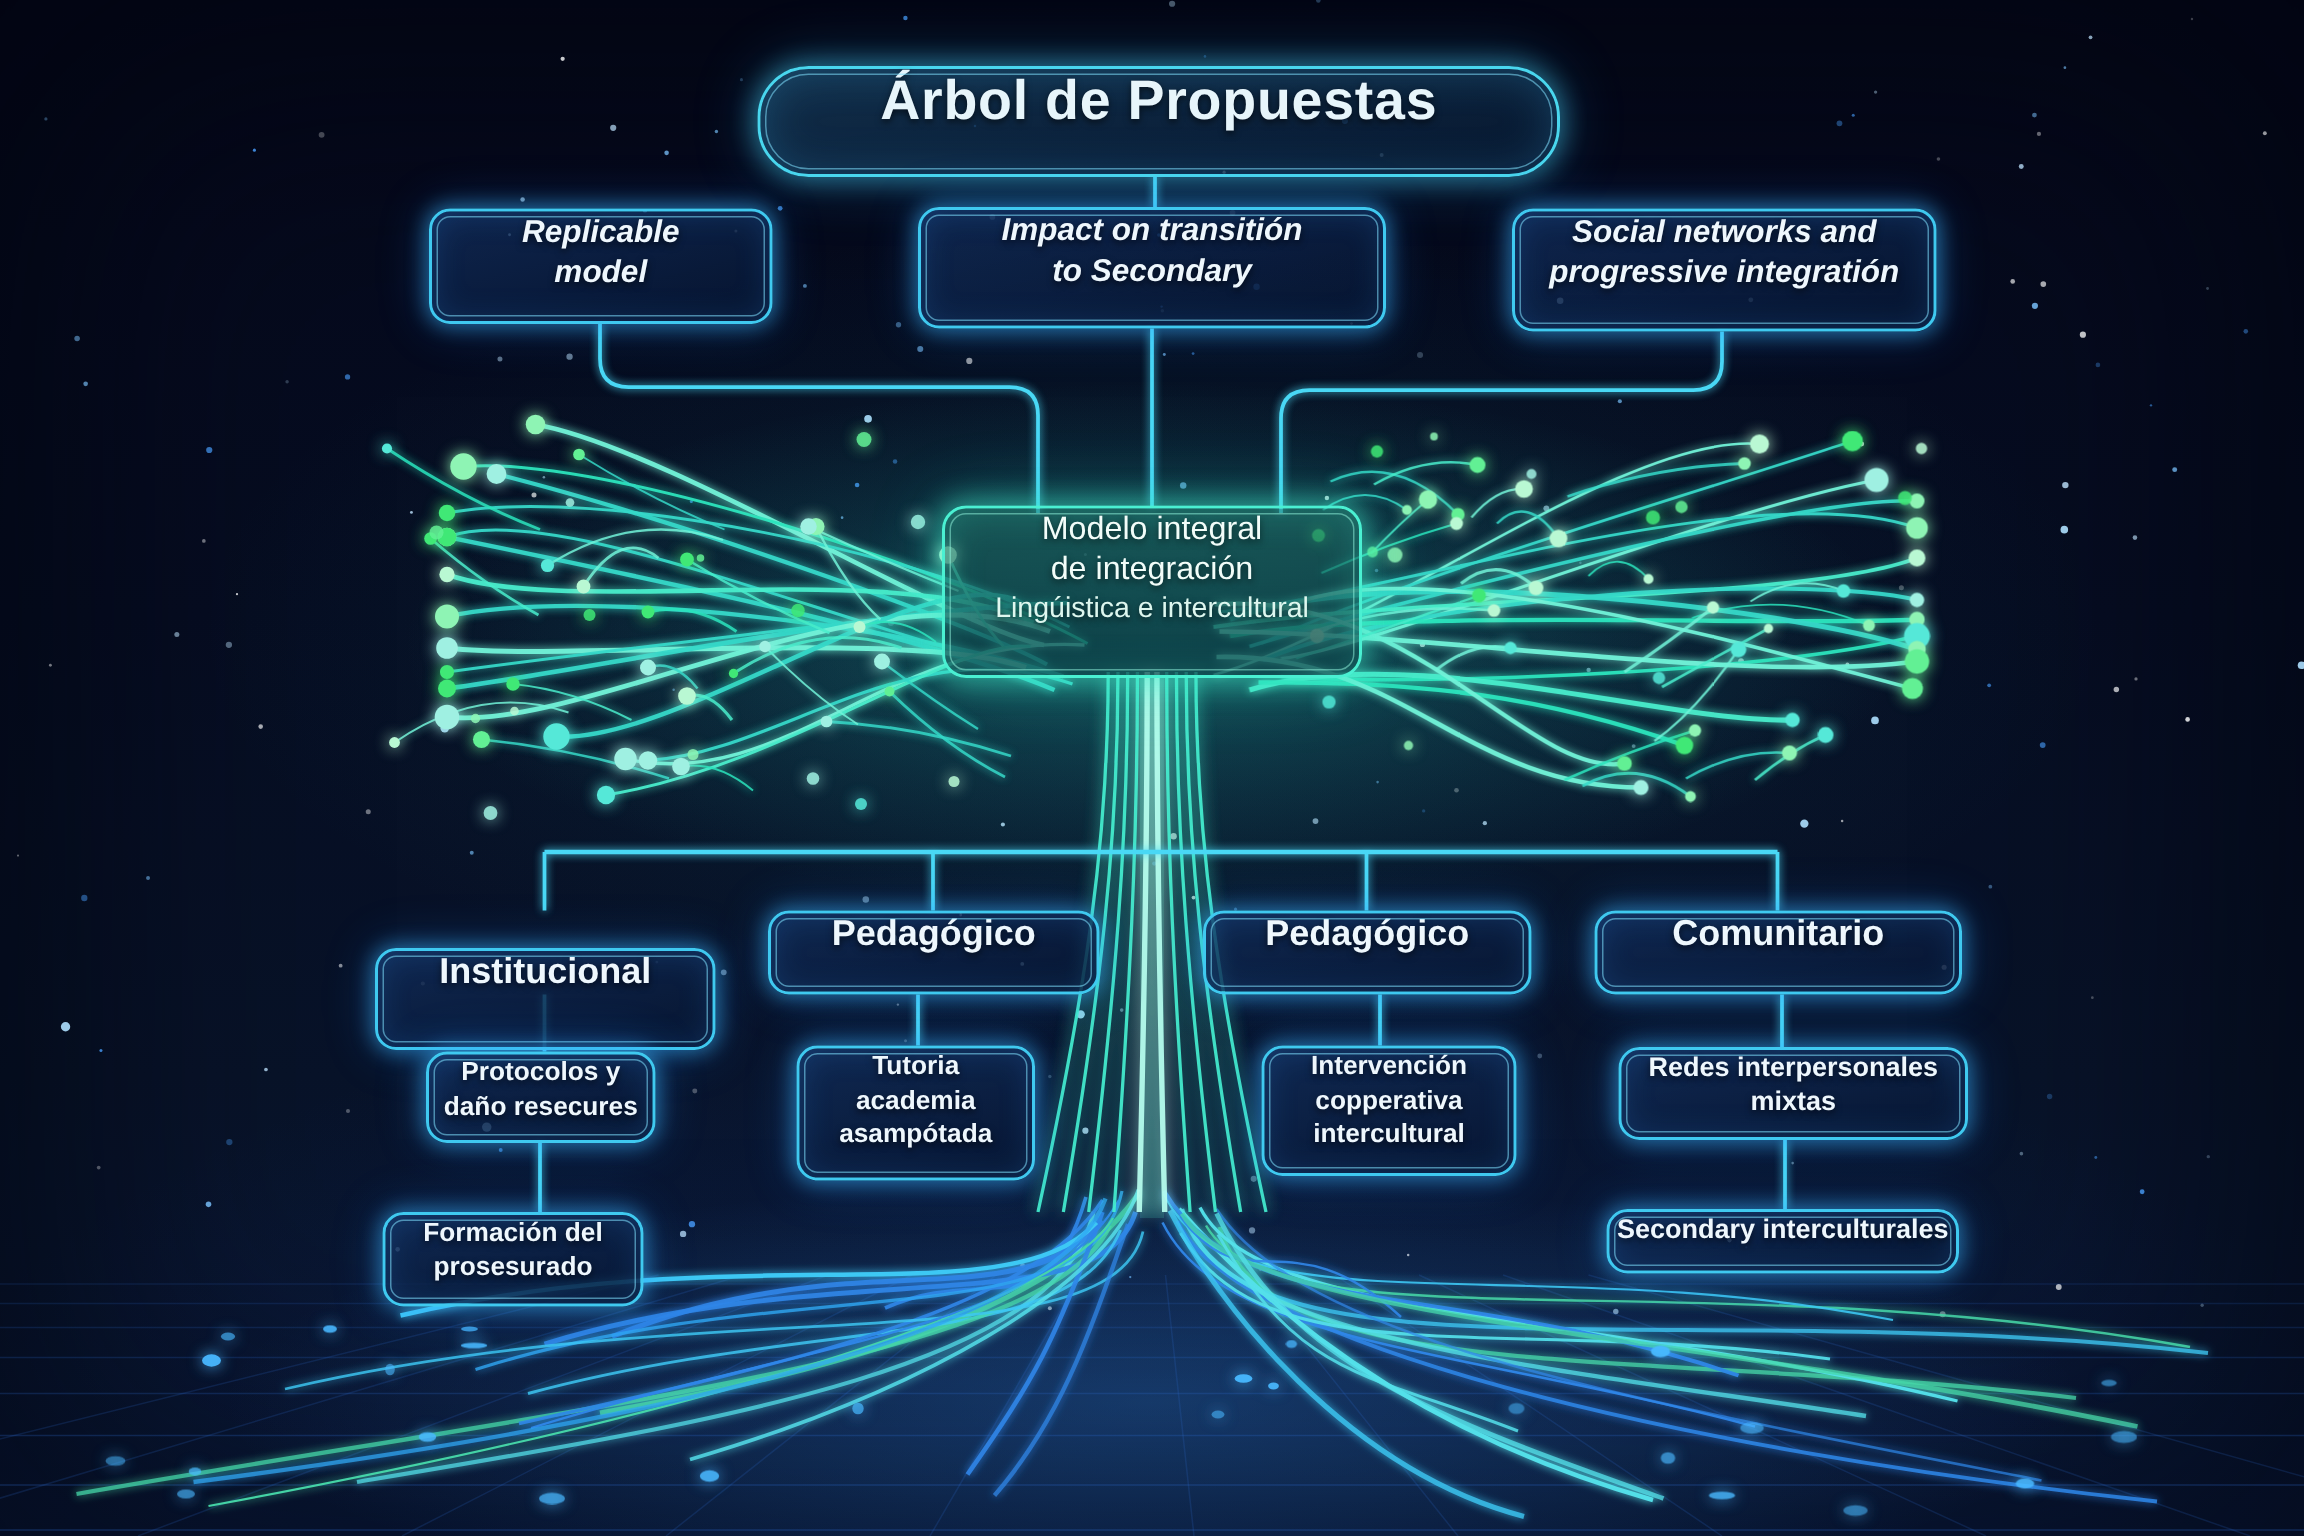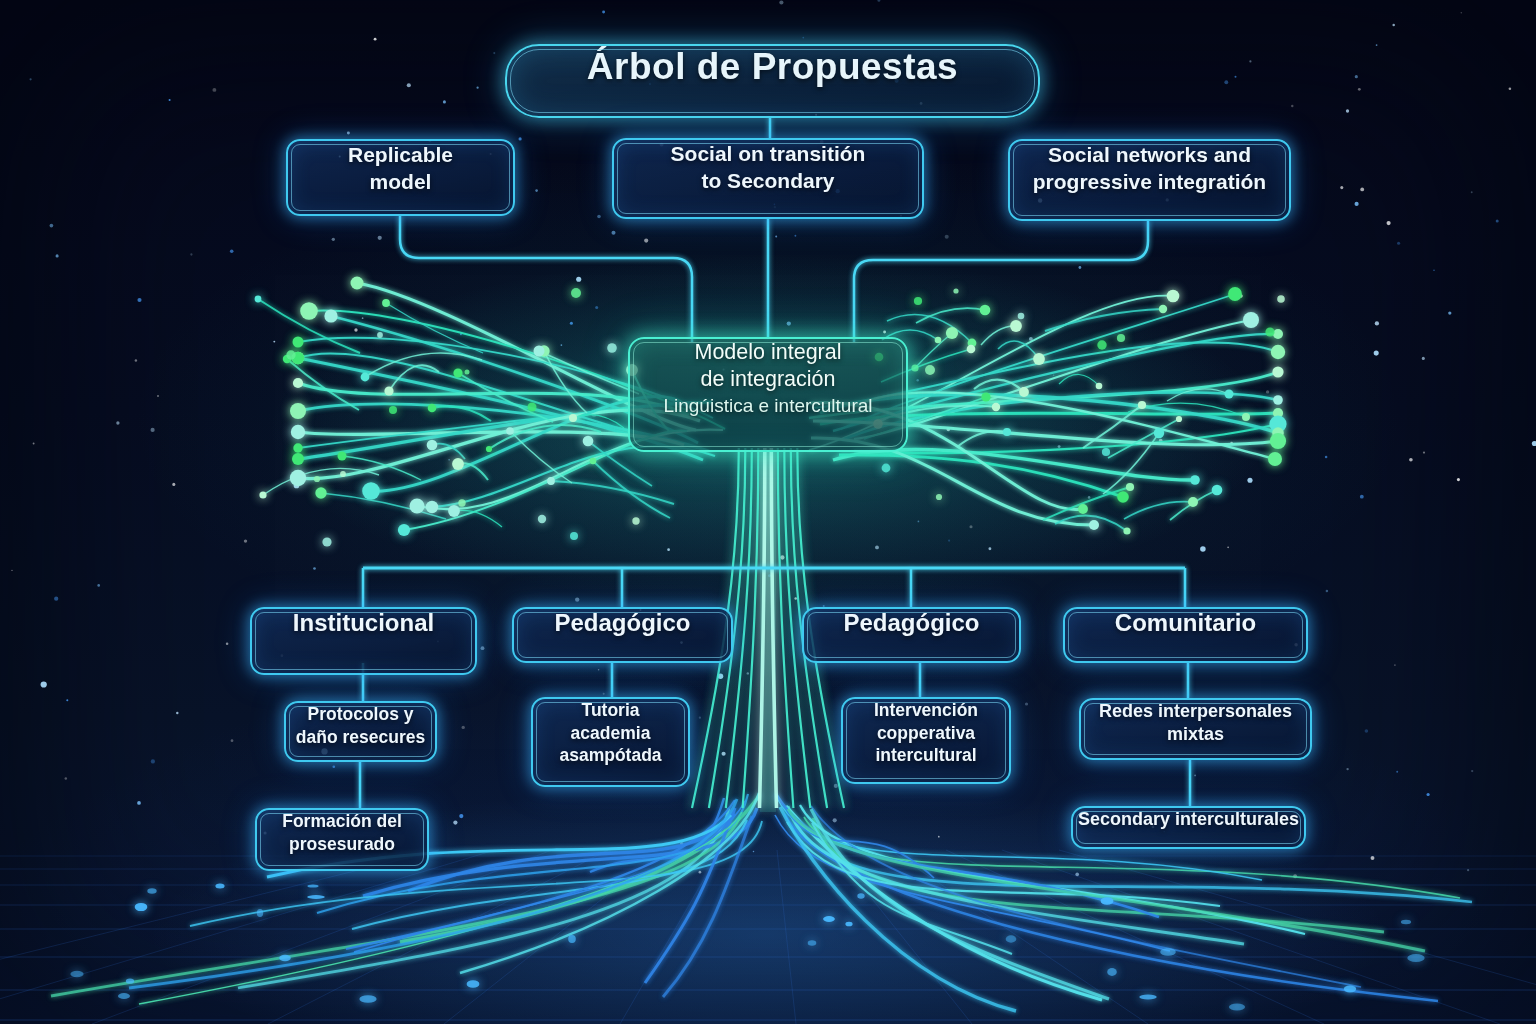"Replicable" .top .nl { font-style: none -> italic }
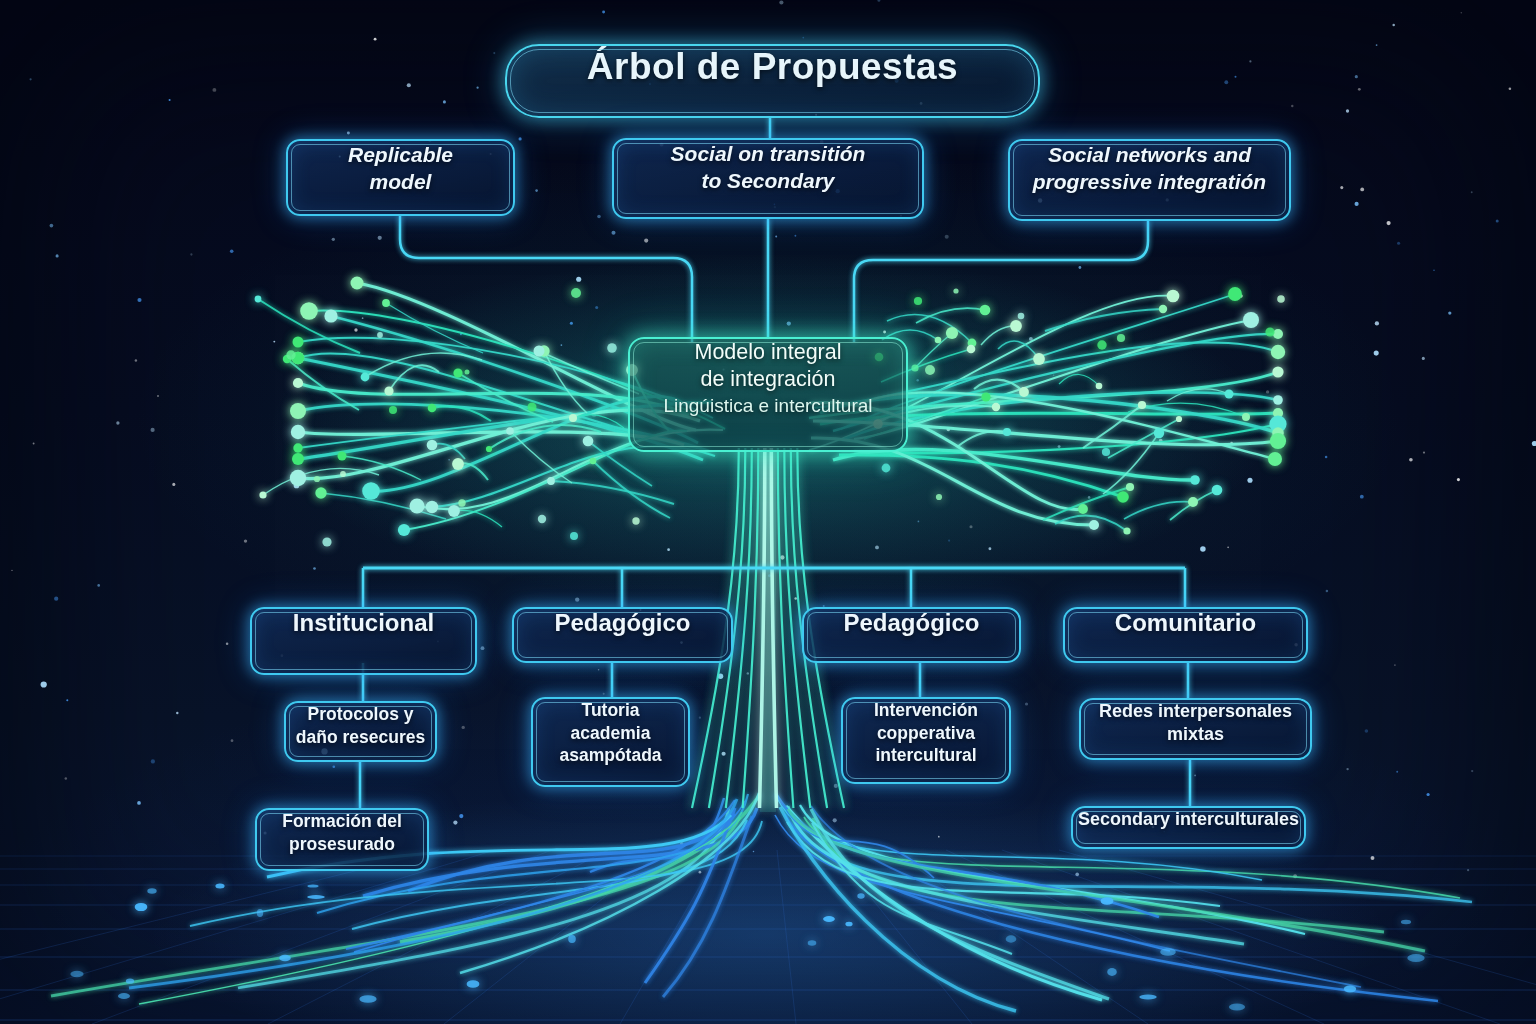"Social on transitión" div.nl { text: Social -> Impact }
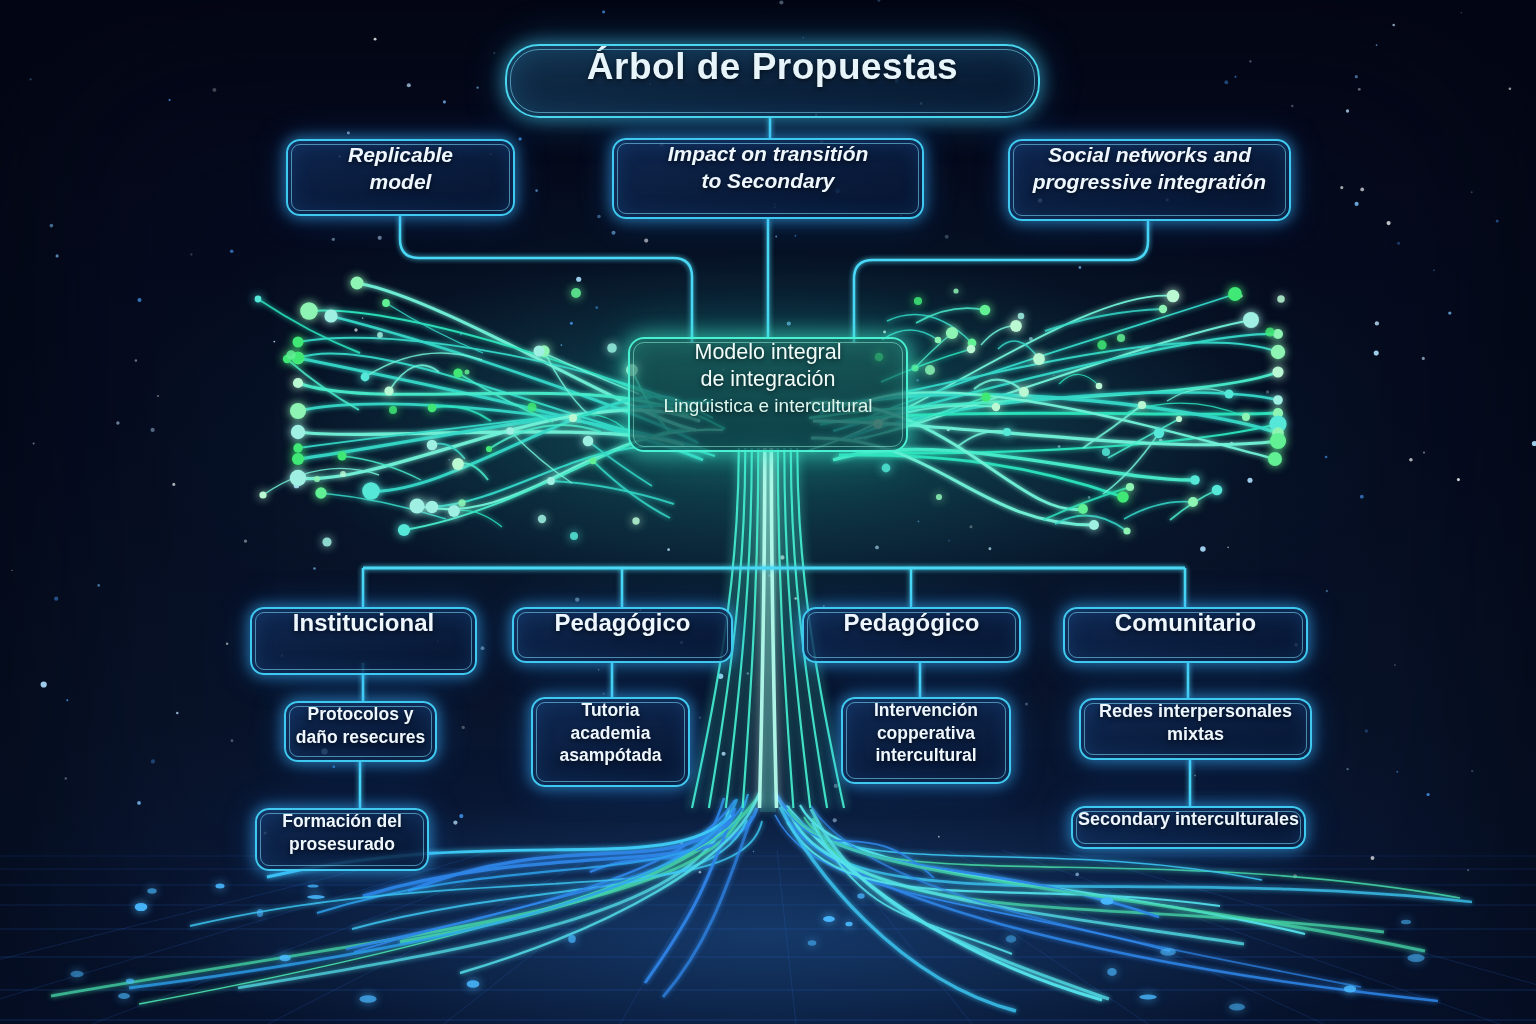"Institucional" div.node { top: 607px -> 632px }
